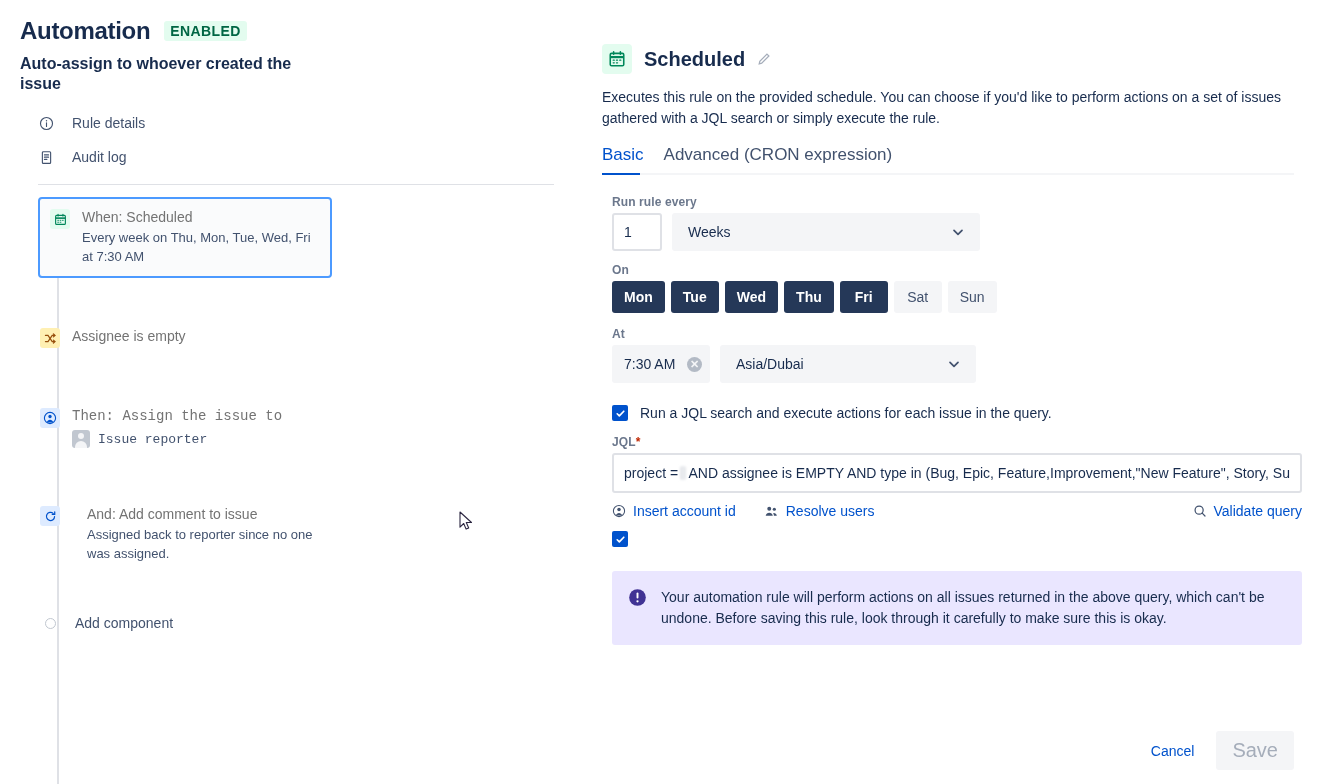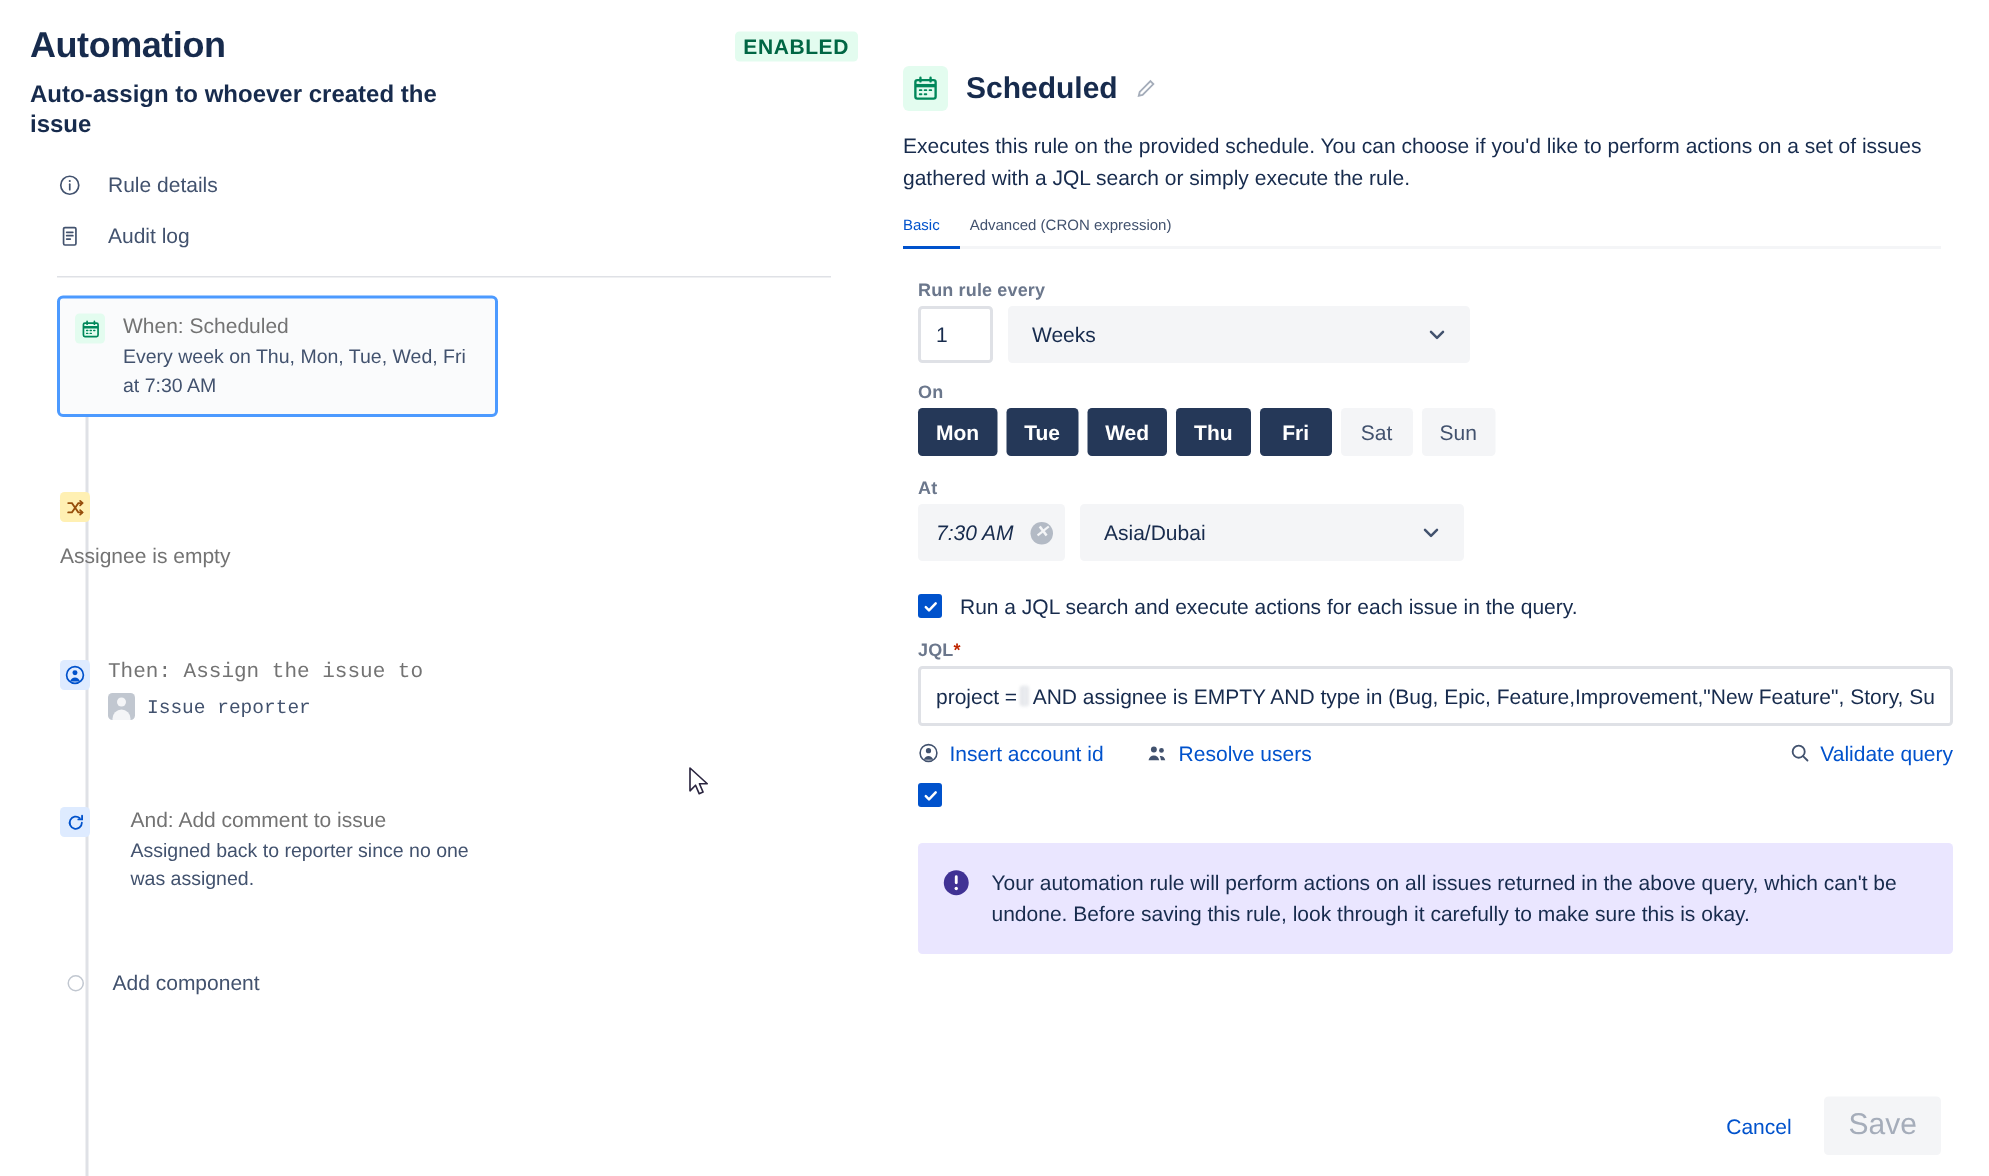"Automation" .app-title-row { justify-content: space-between -> none }
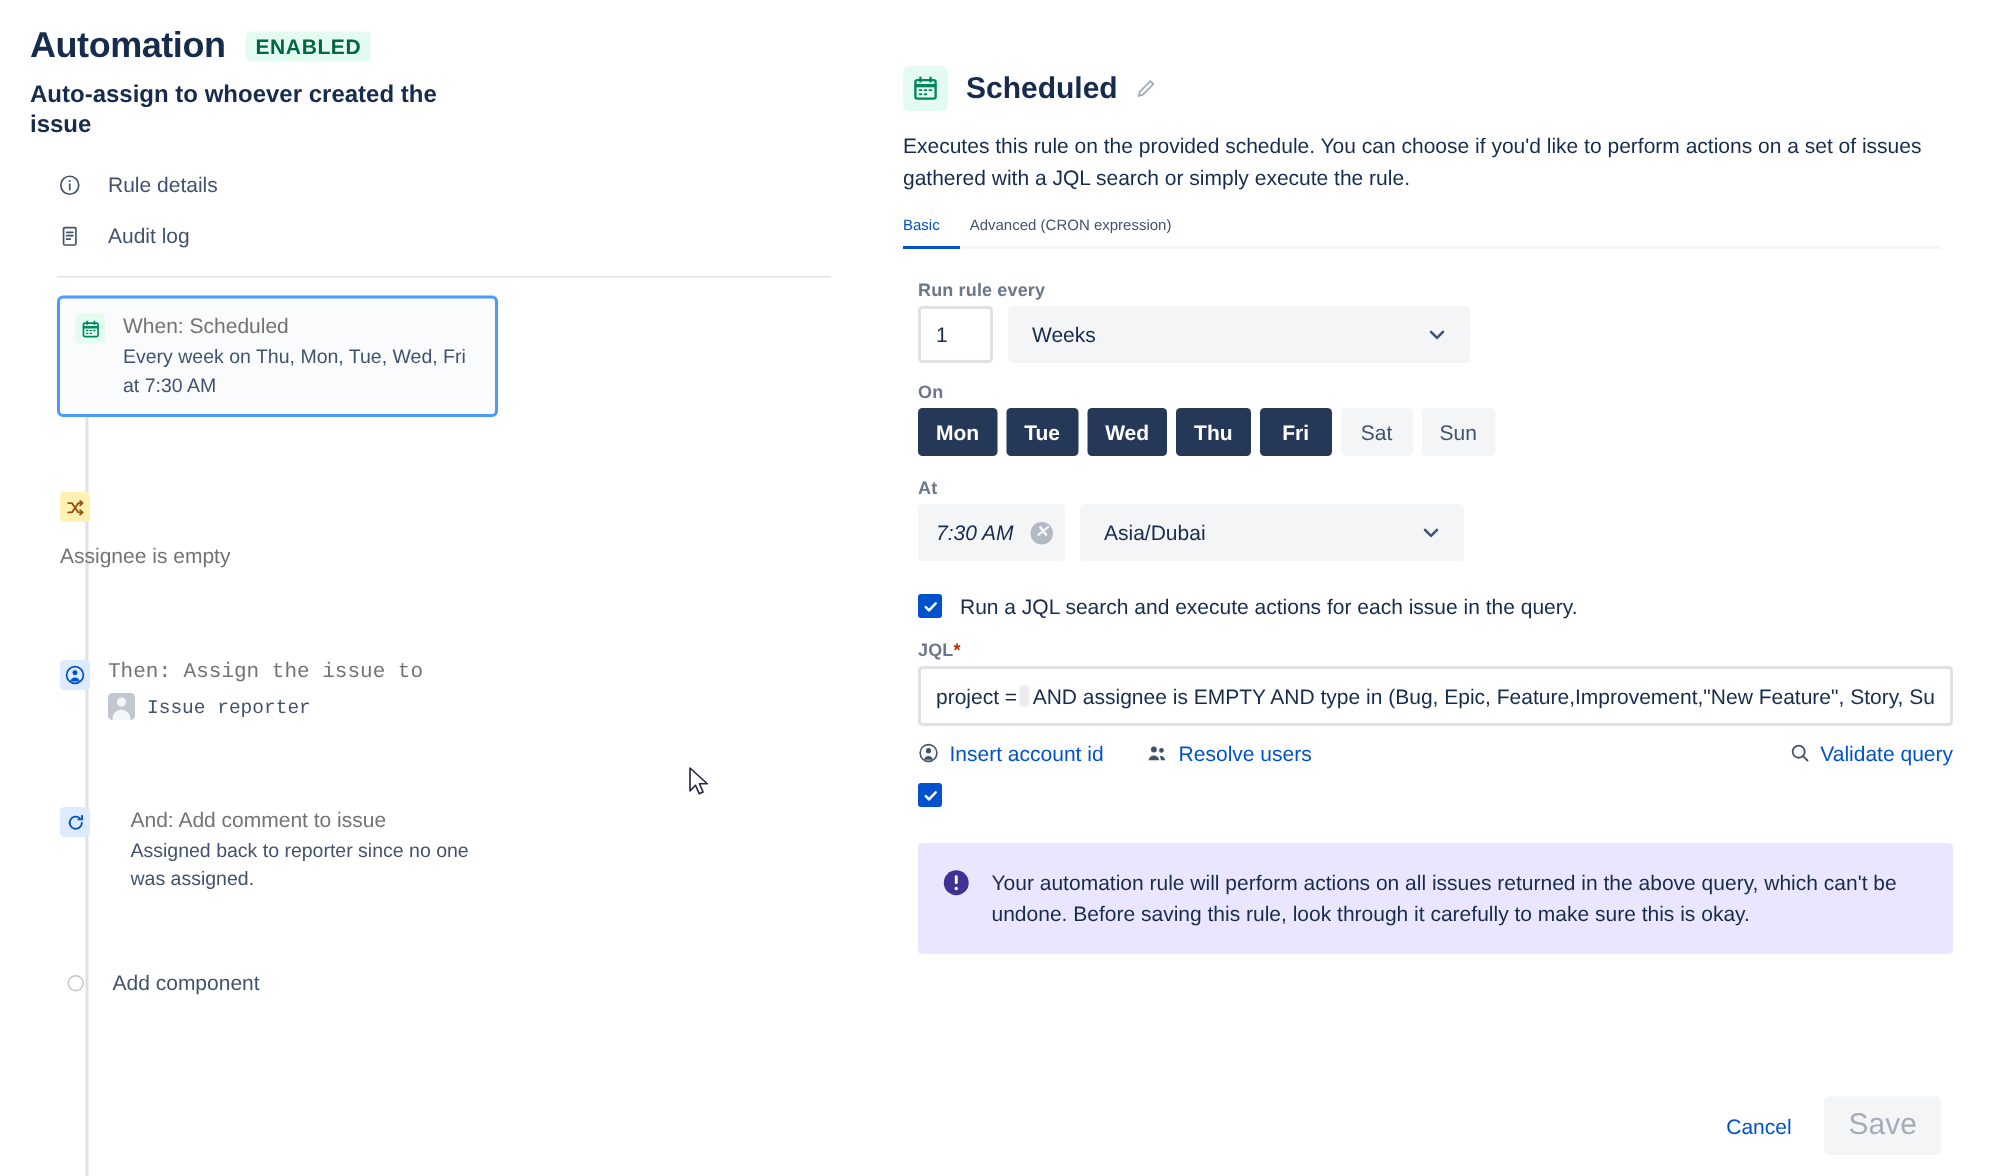"Basic" .tab { font-size: 10px -> 17px }
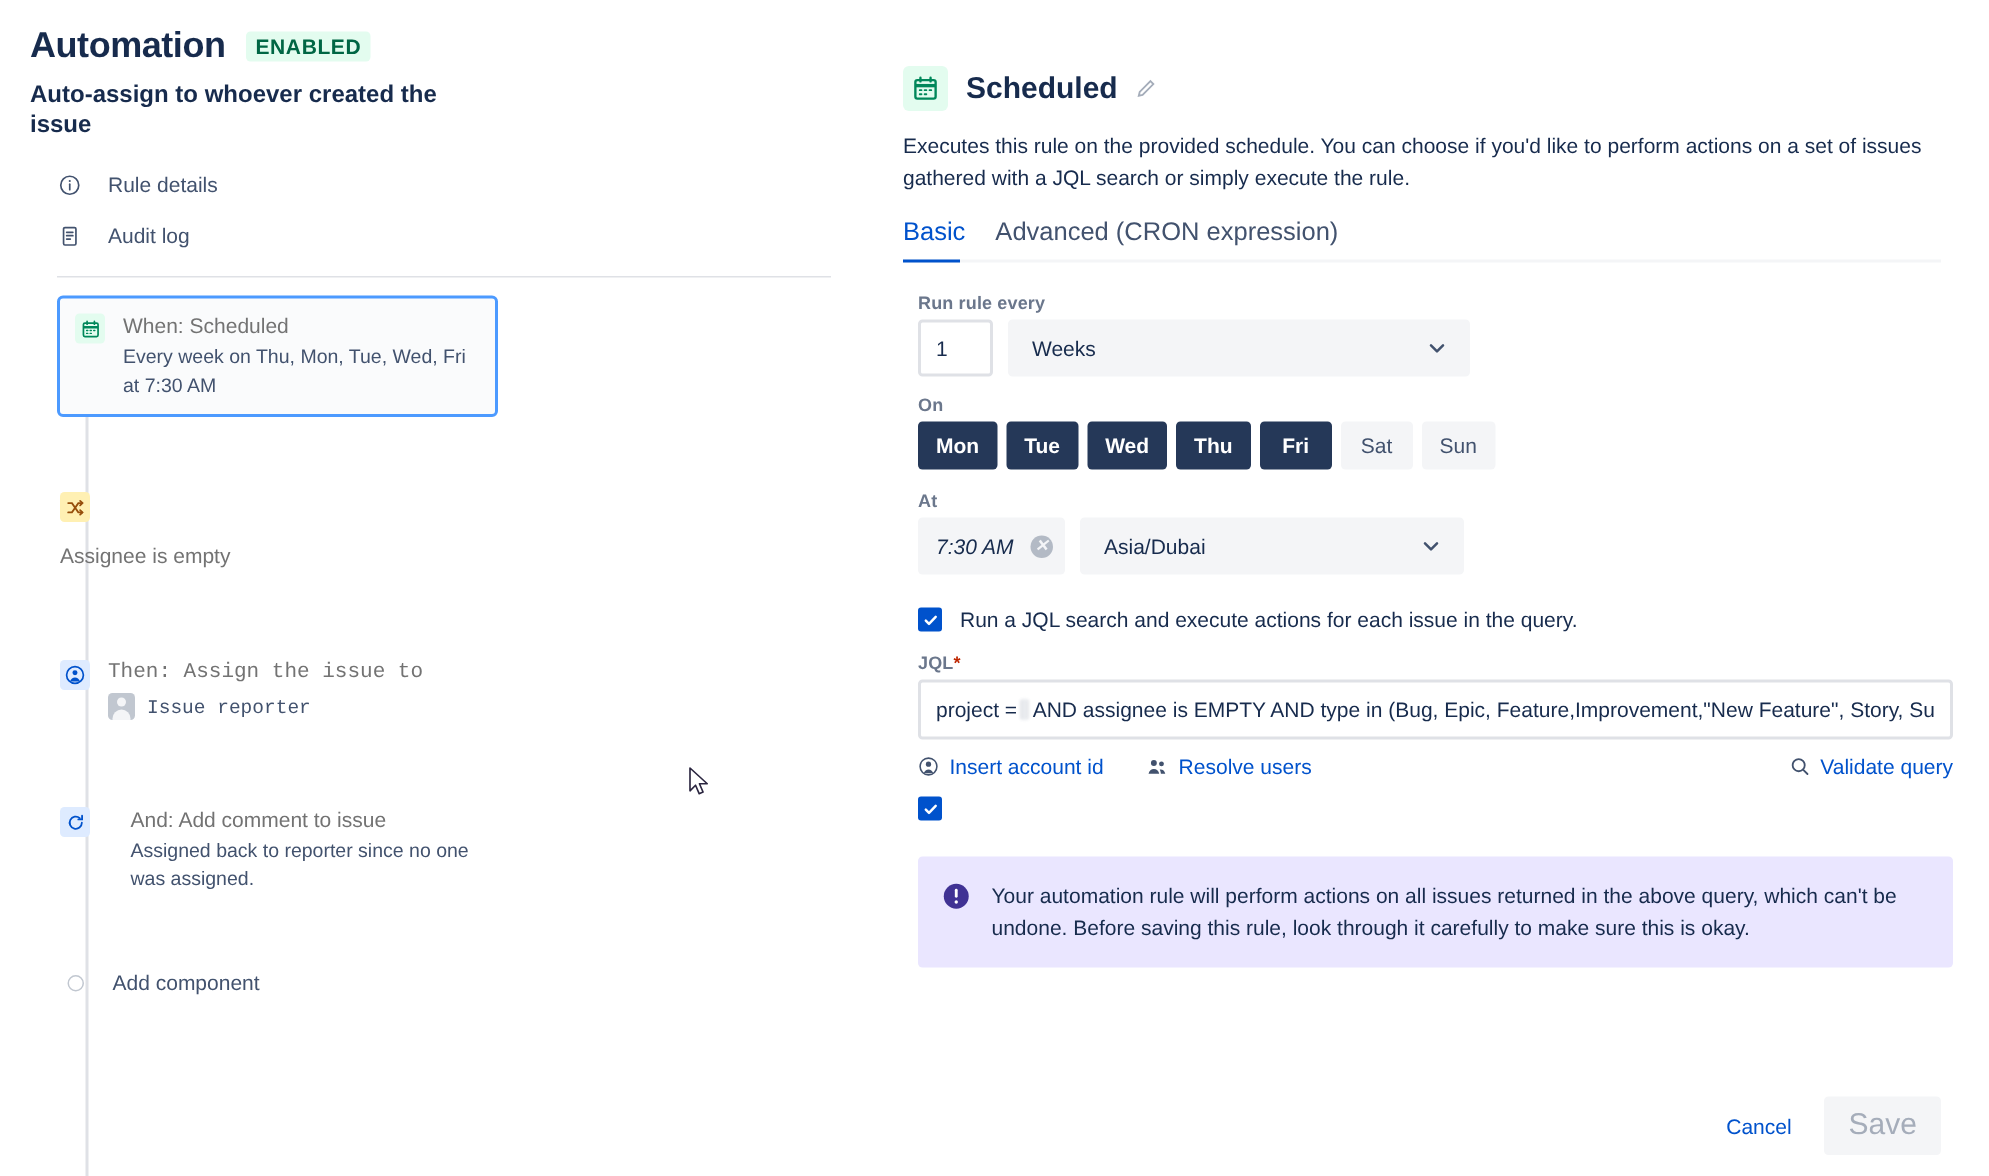"Assignee is empty" div.chain-node { flex-direction: column -> none }
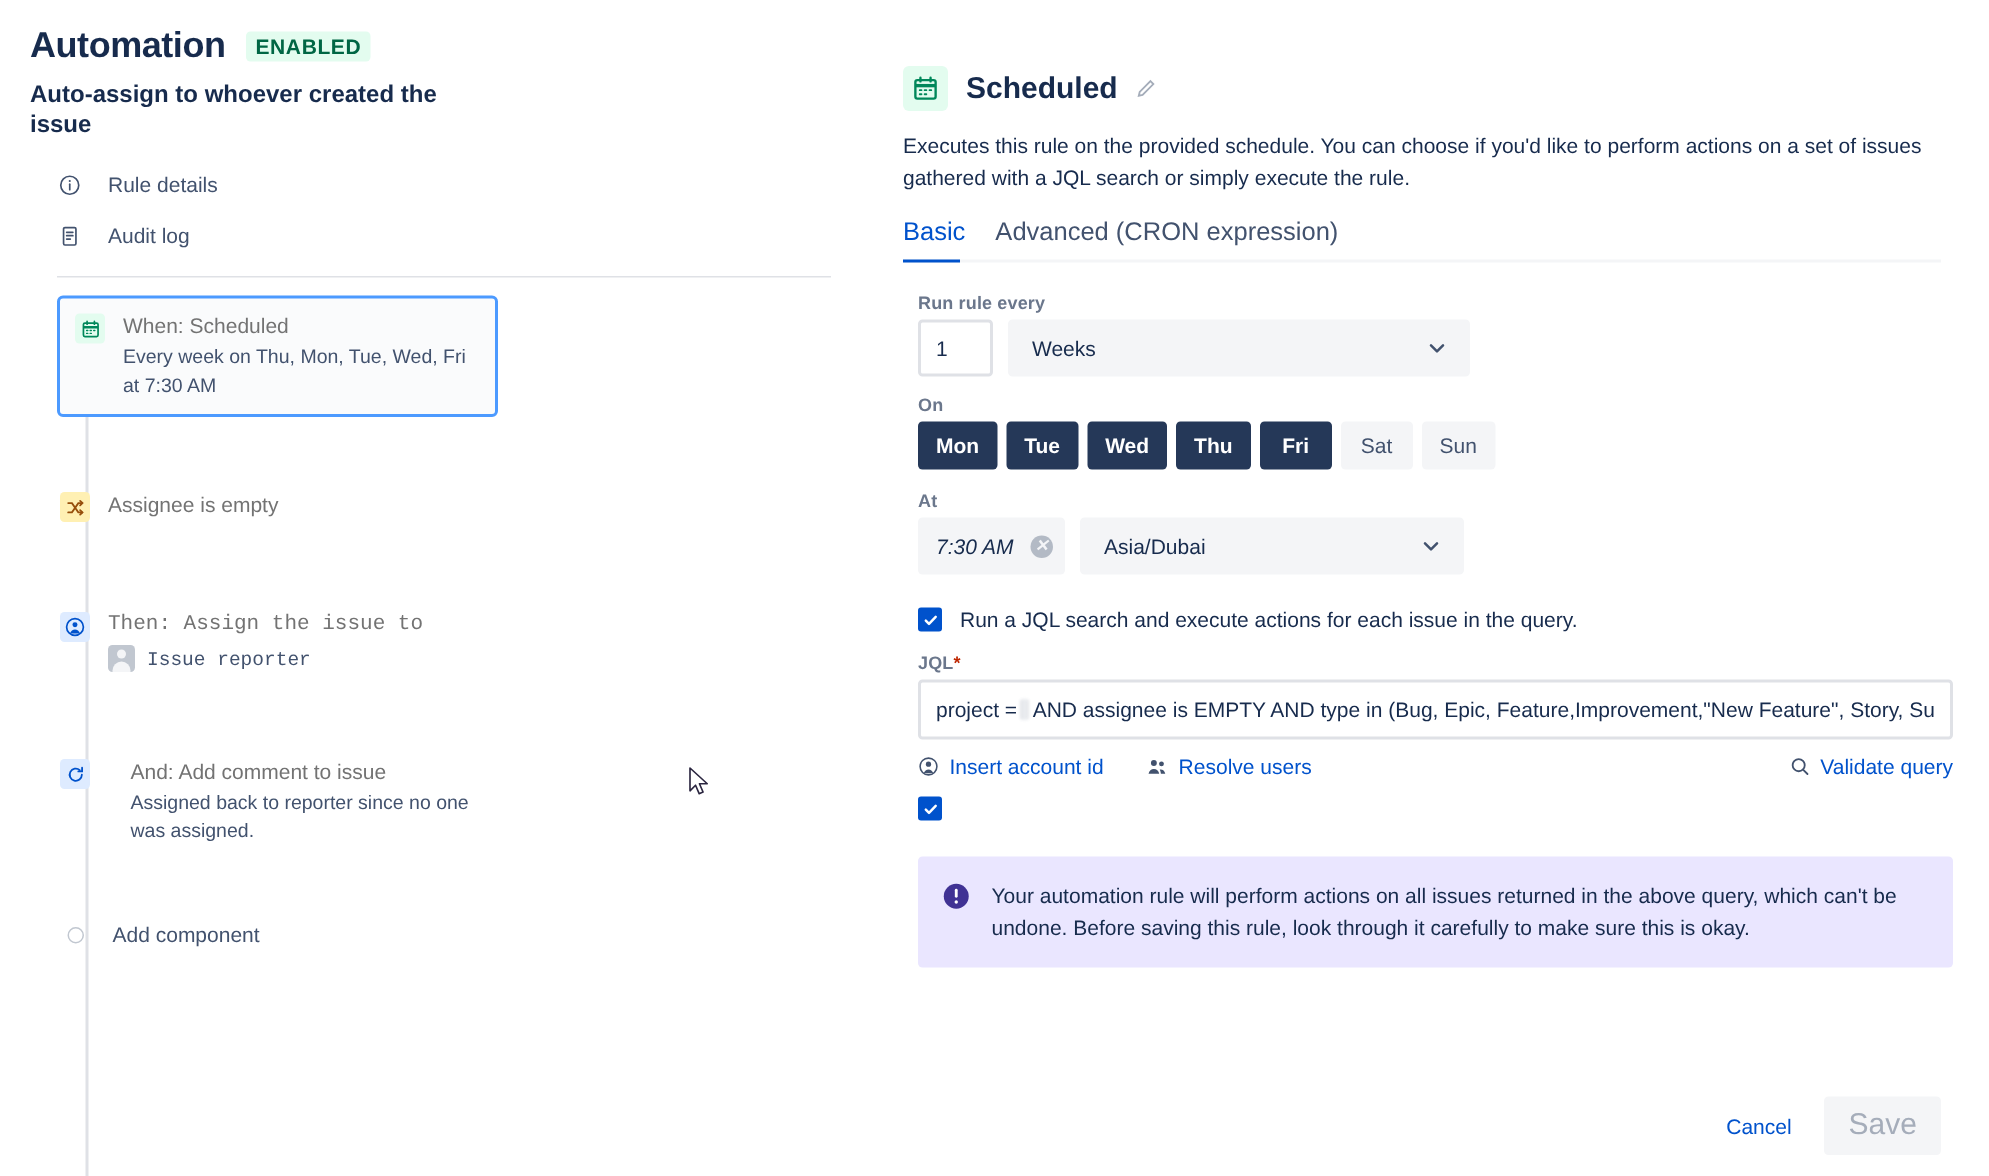"7:30 AM" .time-input { font-style: italic -> none }
